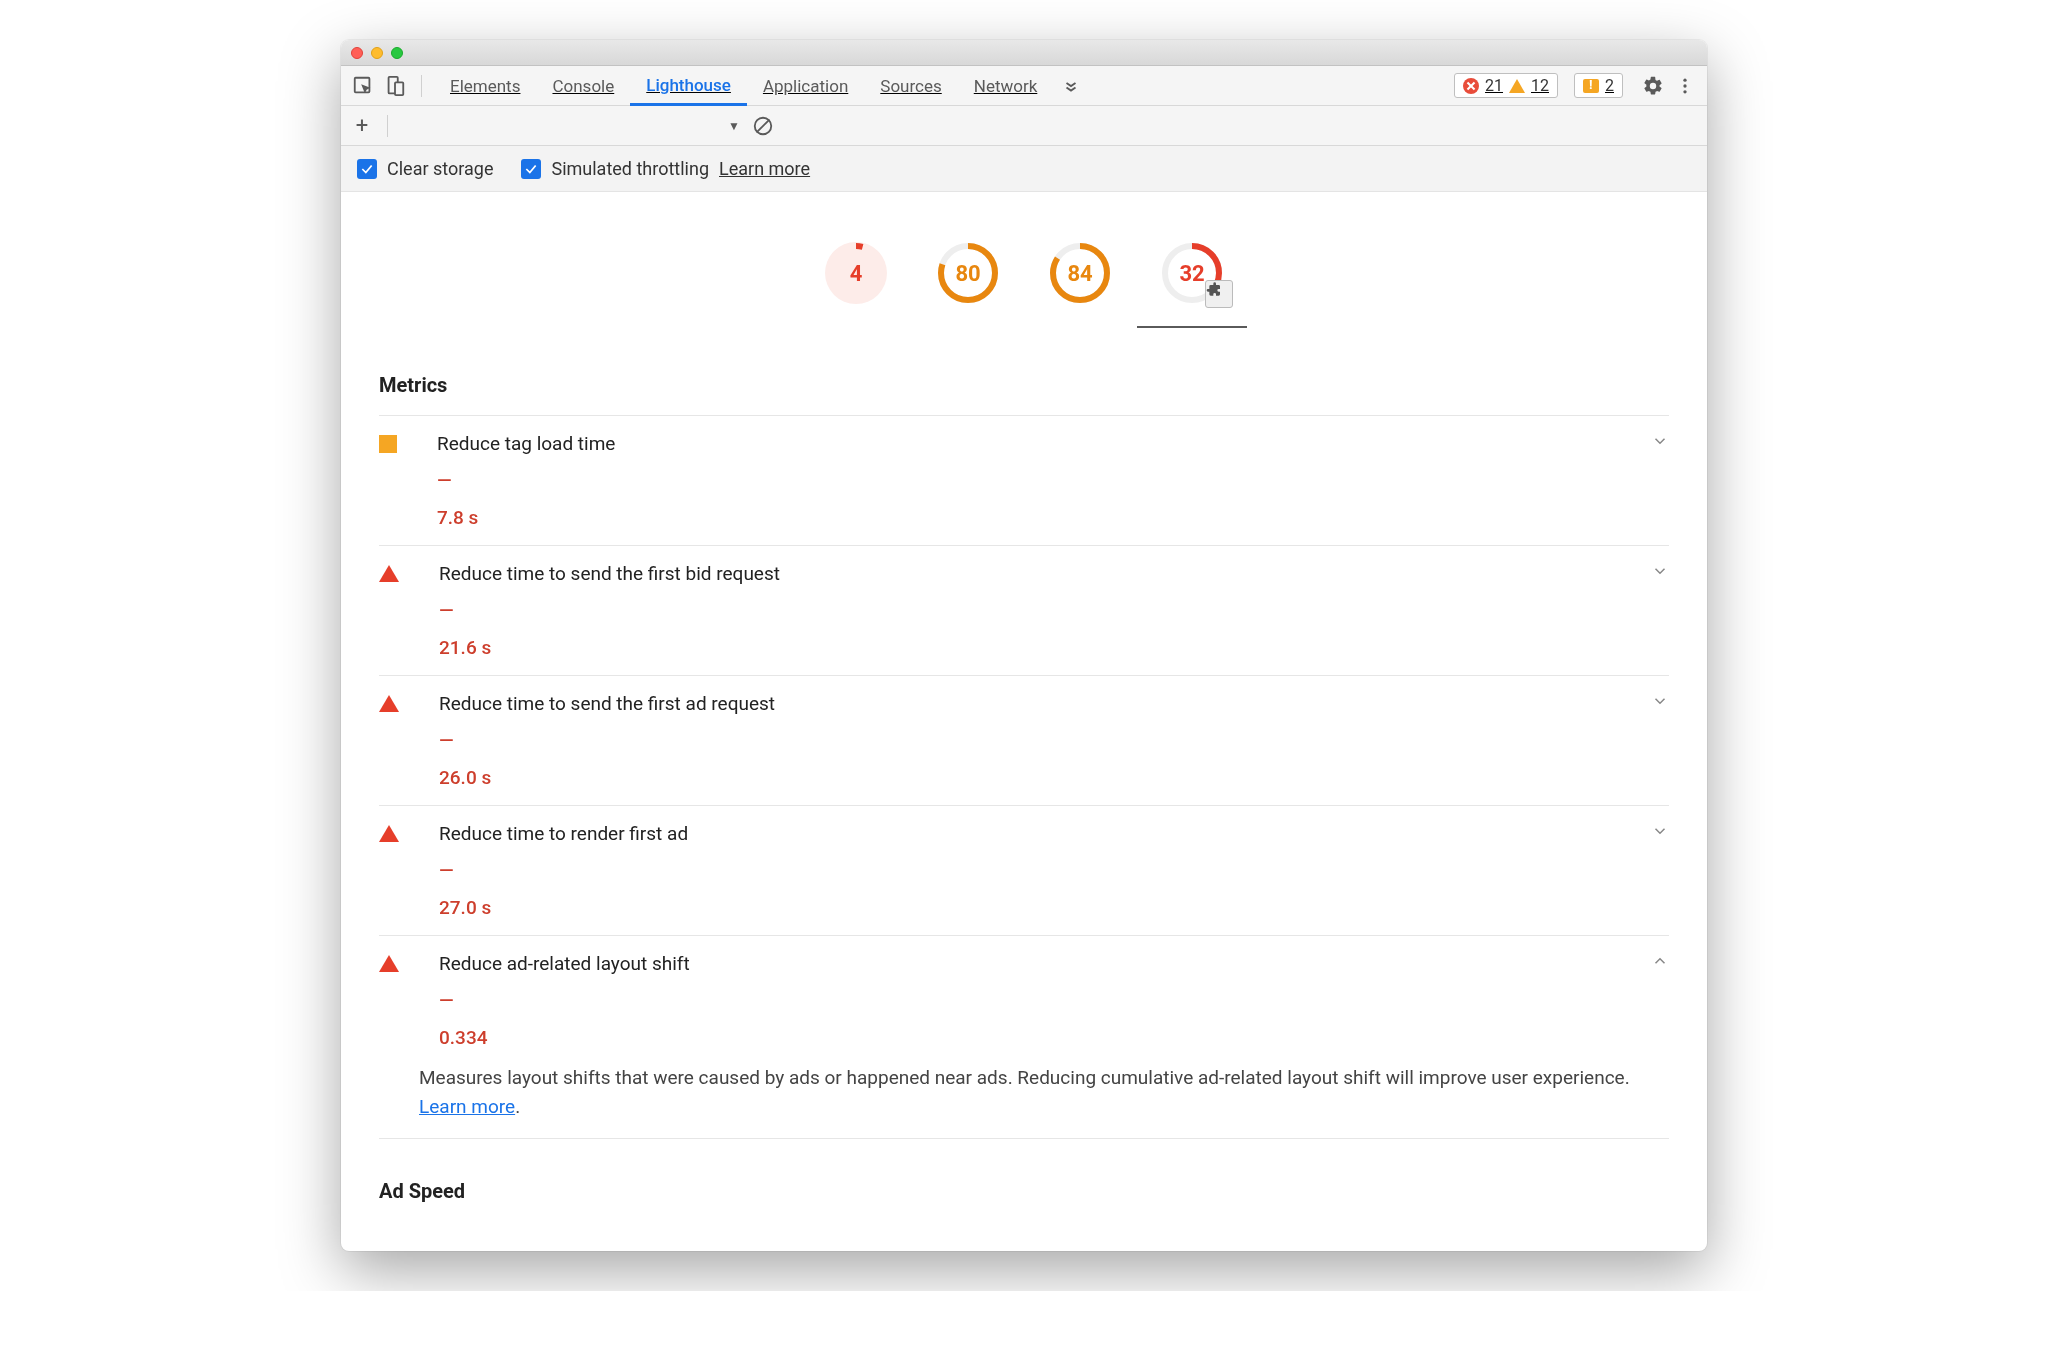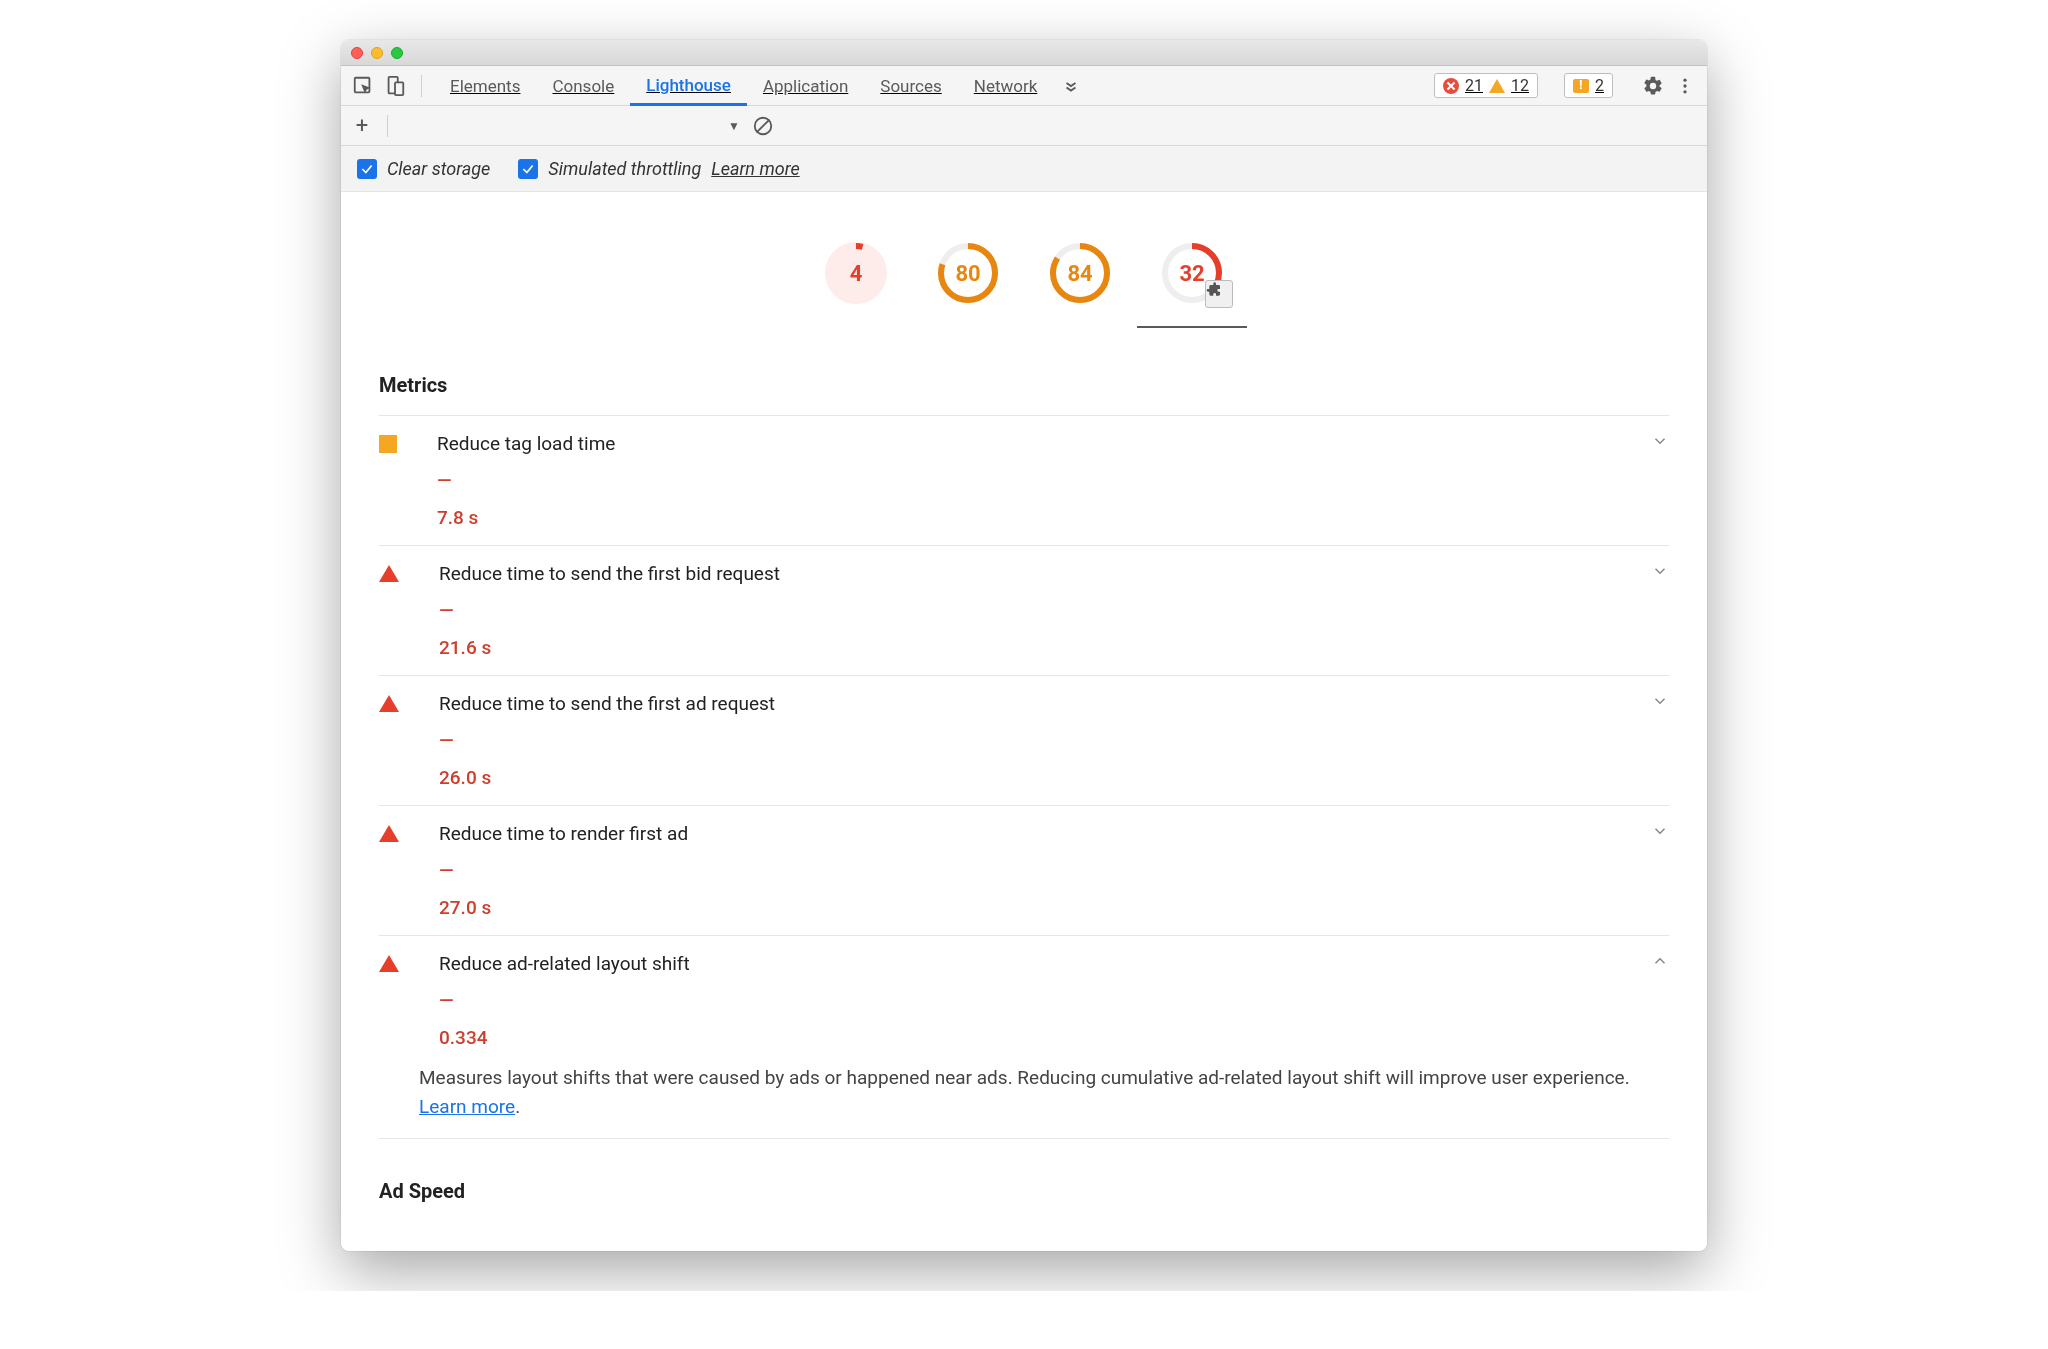"21" .status-box { margin-right: 22px -> 12px }
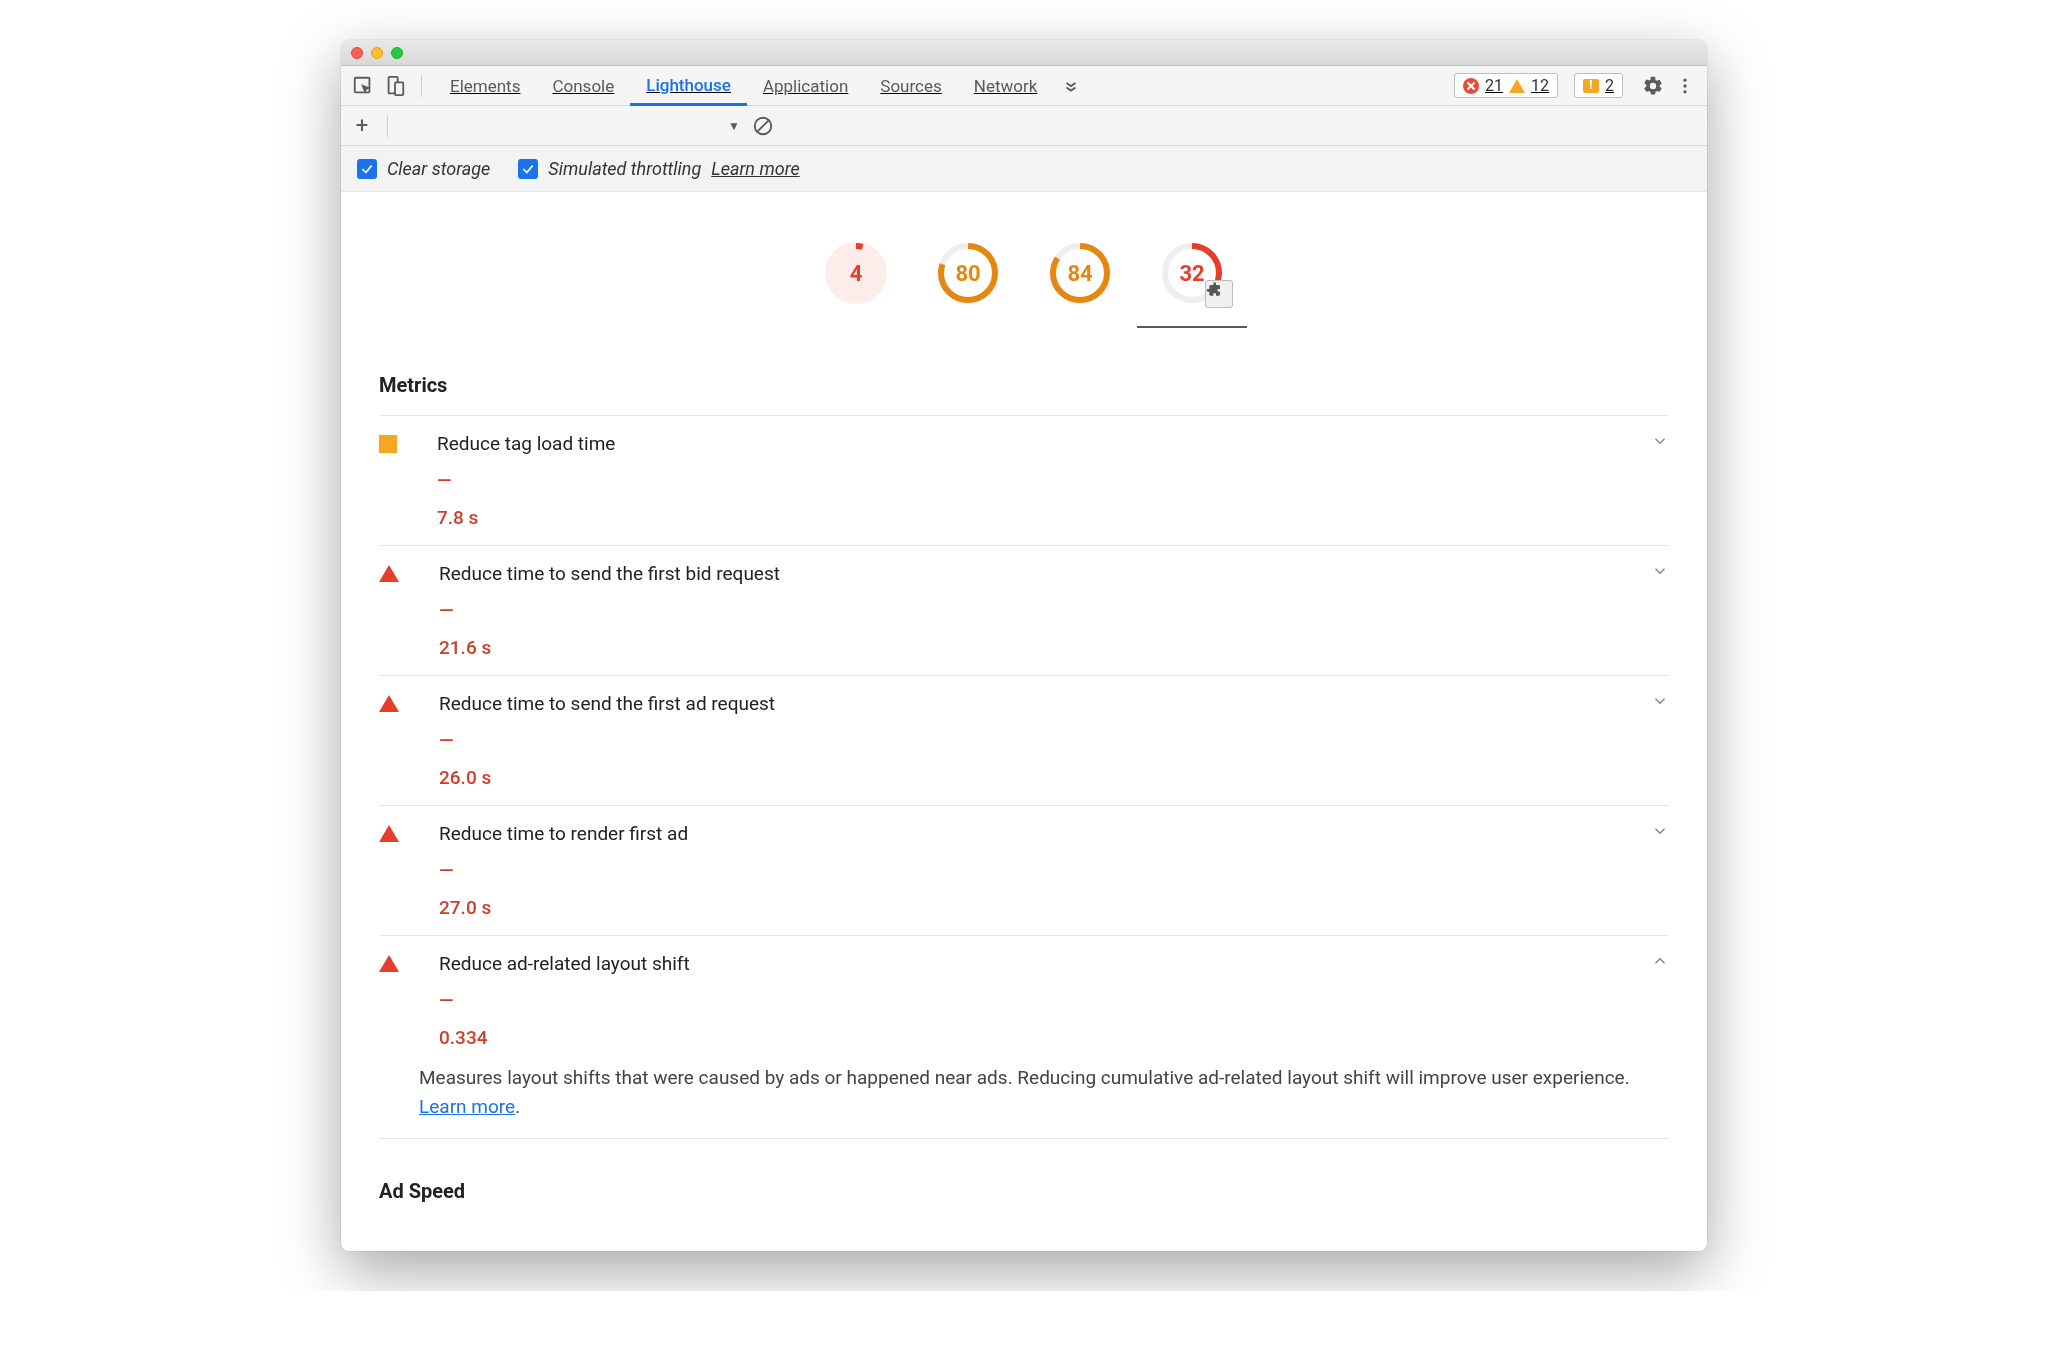"Clear storage" .settings-bar { font-style: italic -> none }
